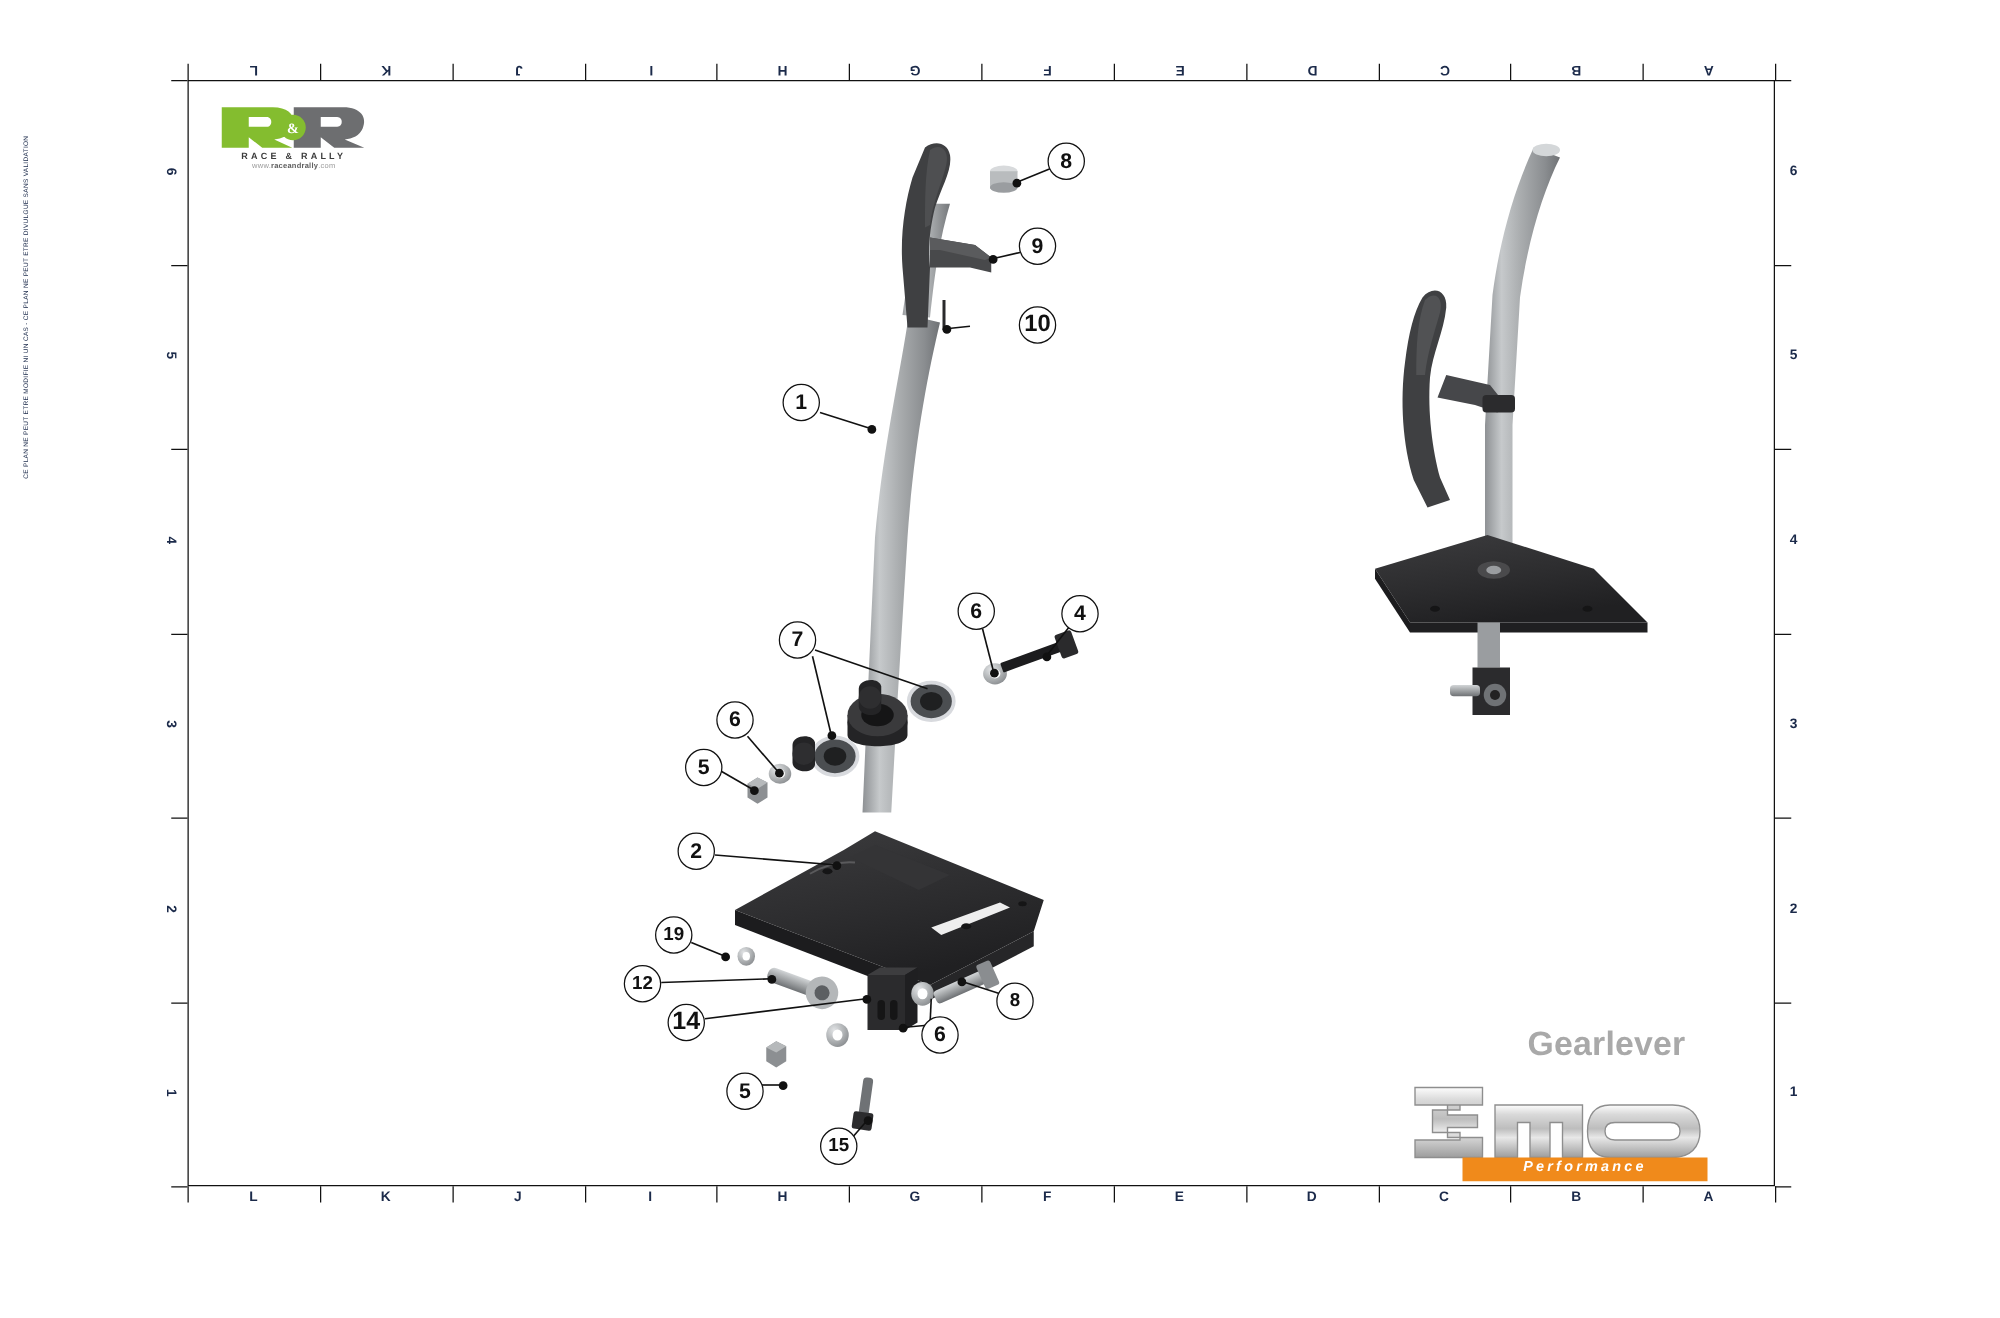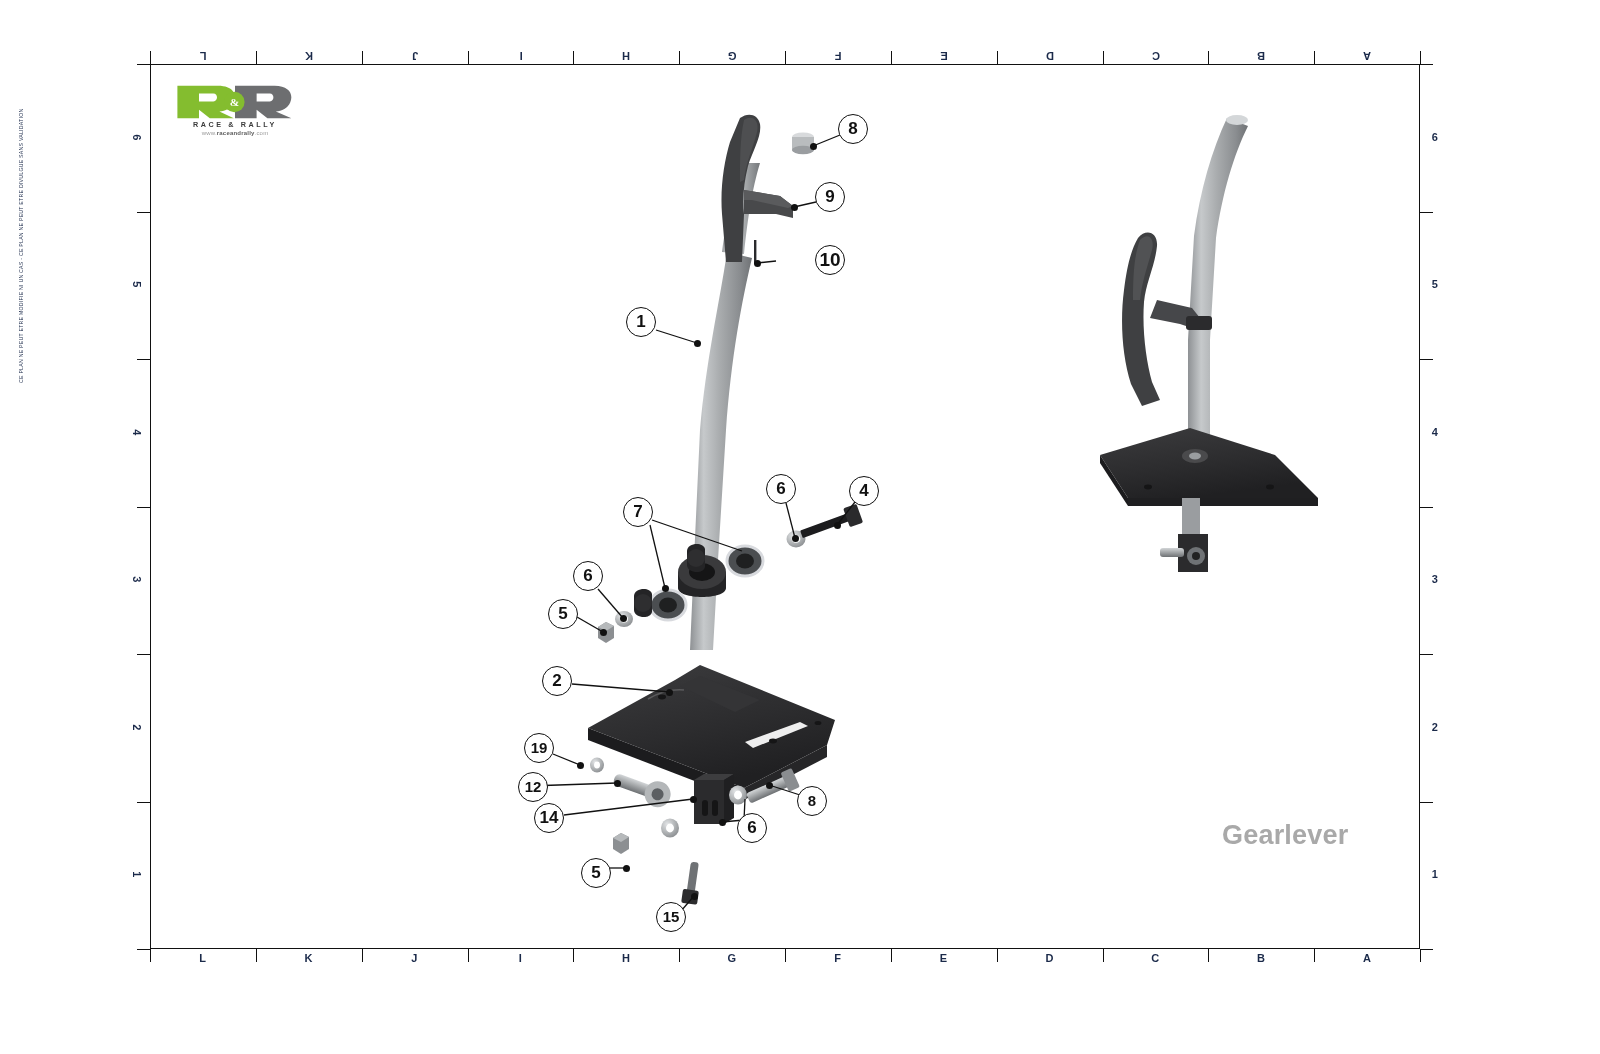"12" div.cal { margin-left: 19px -> none }
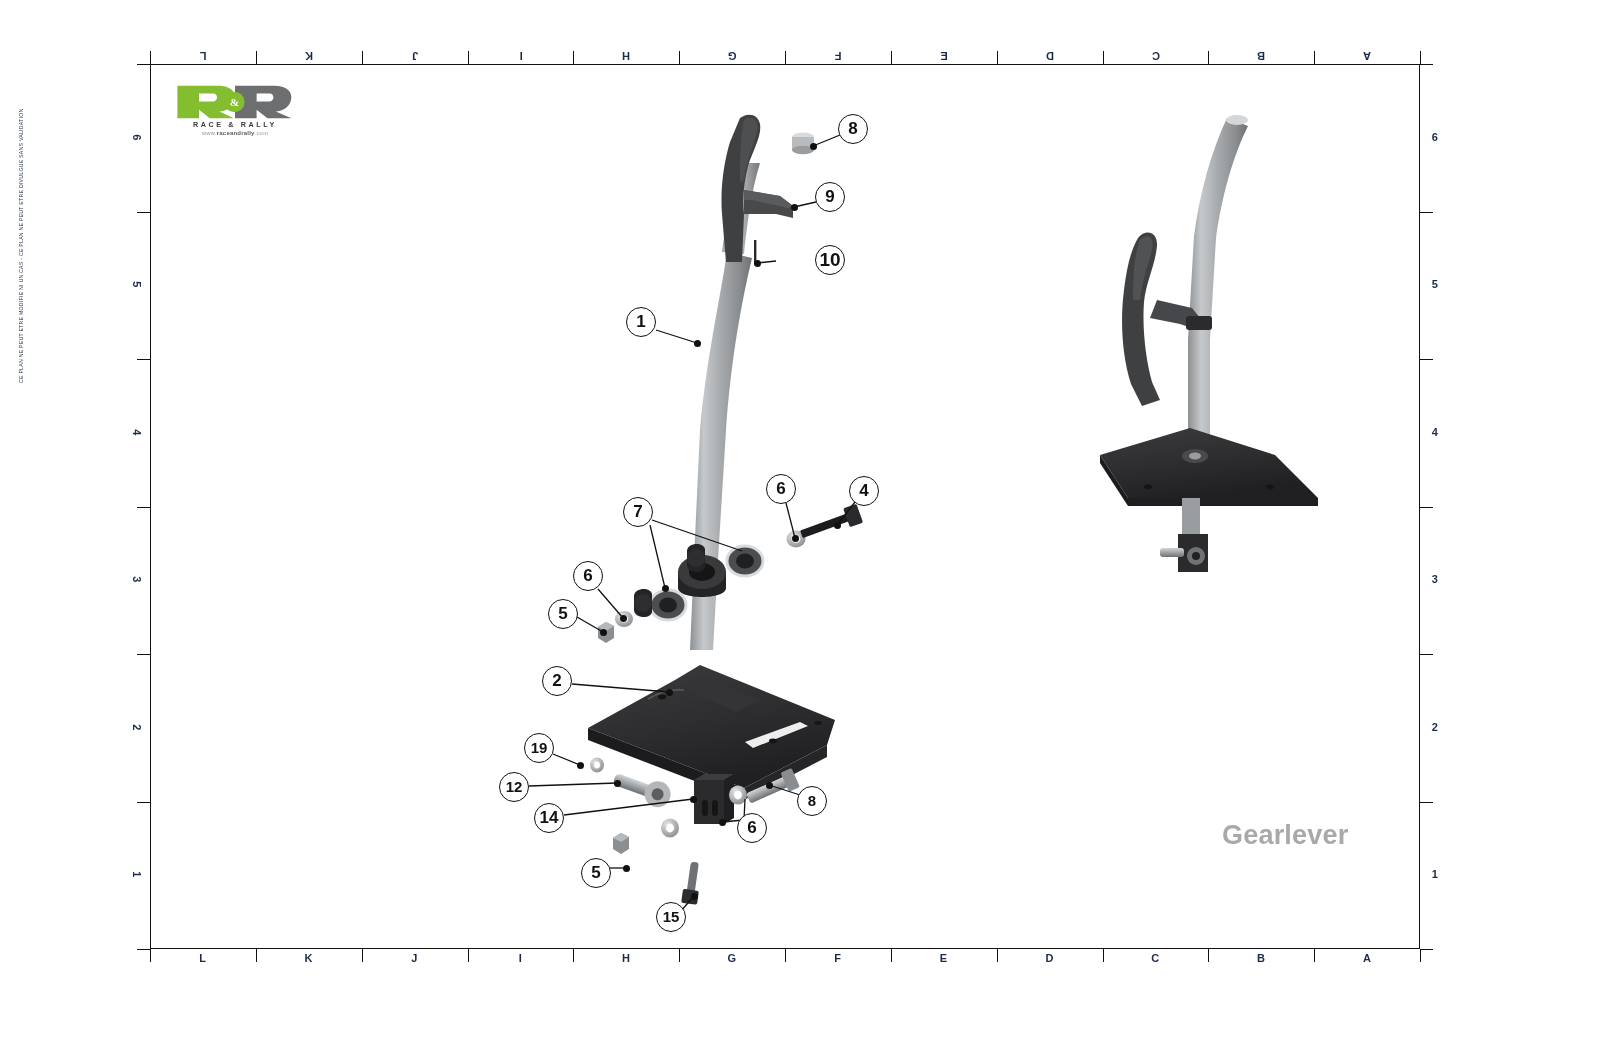"14" div.cal { font-size: 17px -> 20px }
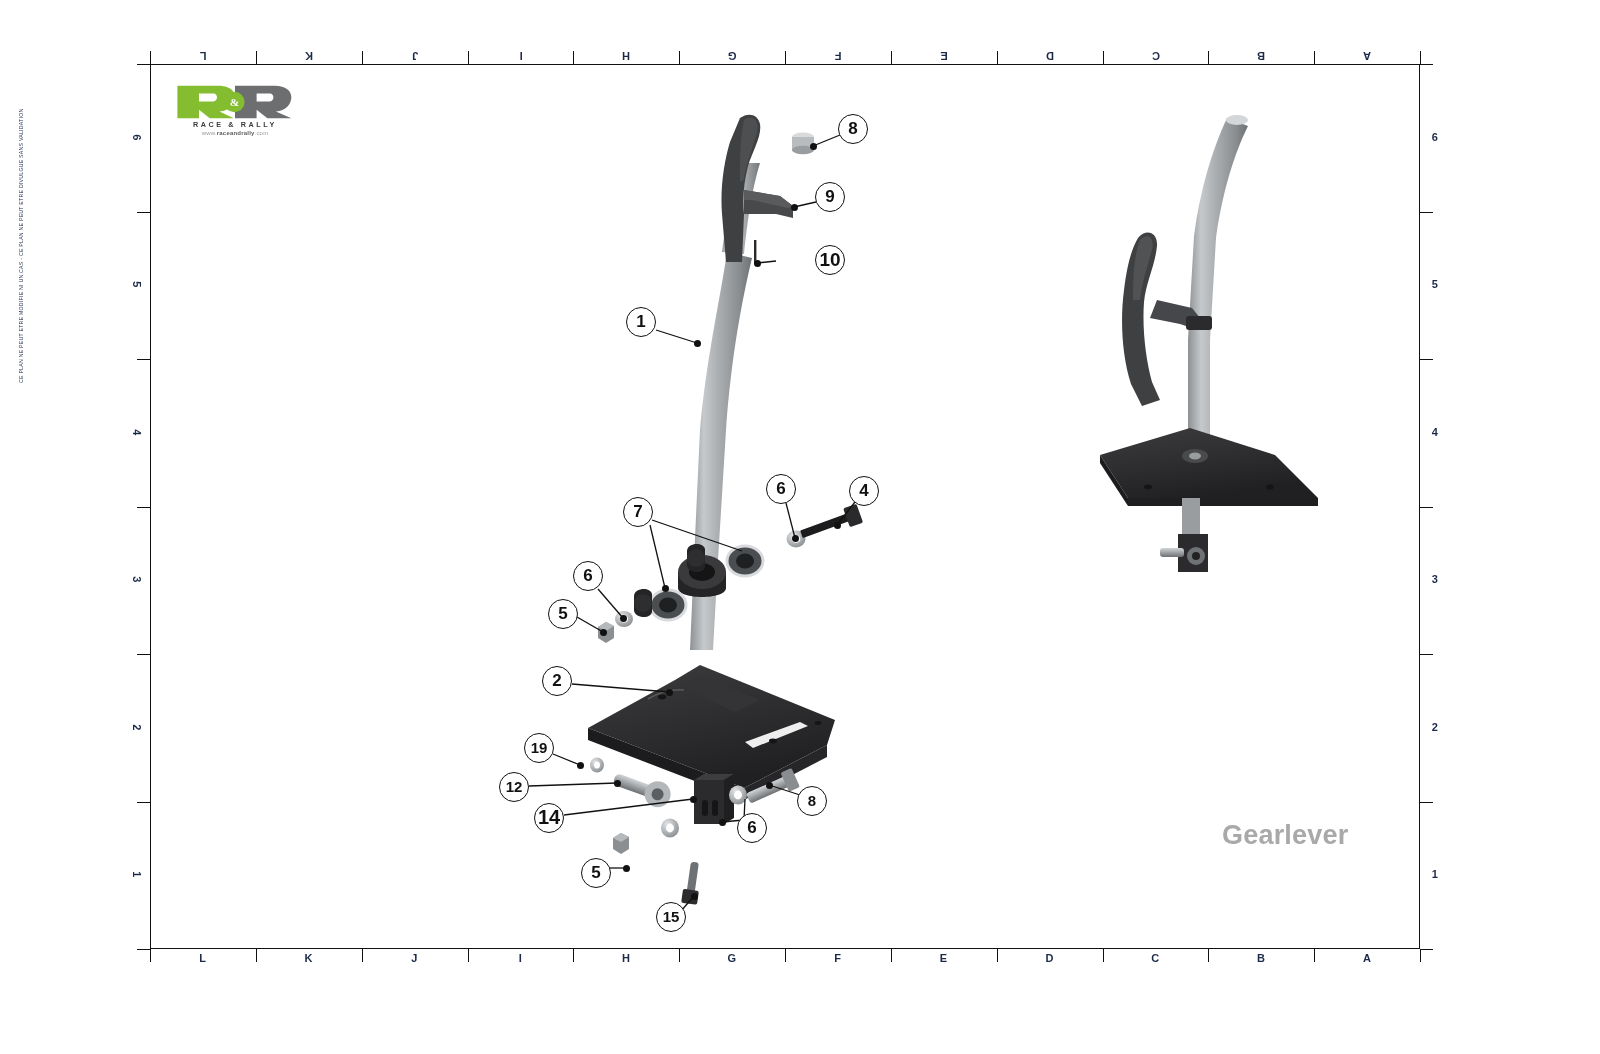"Performance" div { html: none -> <div> <svg> <defs> <linearGradient> <stop></stop> <stop></stop> <stop></stop> <stop></stop> <stop></stop> </linearGradient> </defs> <g> <path></path> <path></path> <path></path> </g> </svg> <div> <span>Performance</span> </div> </div> }
